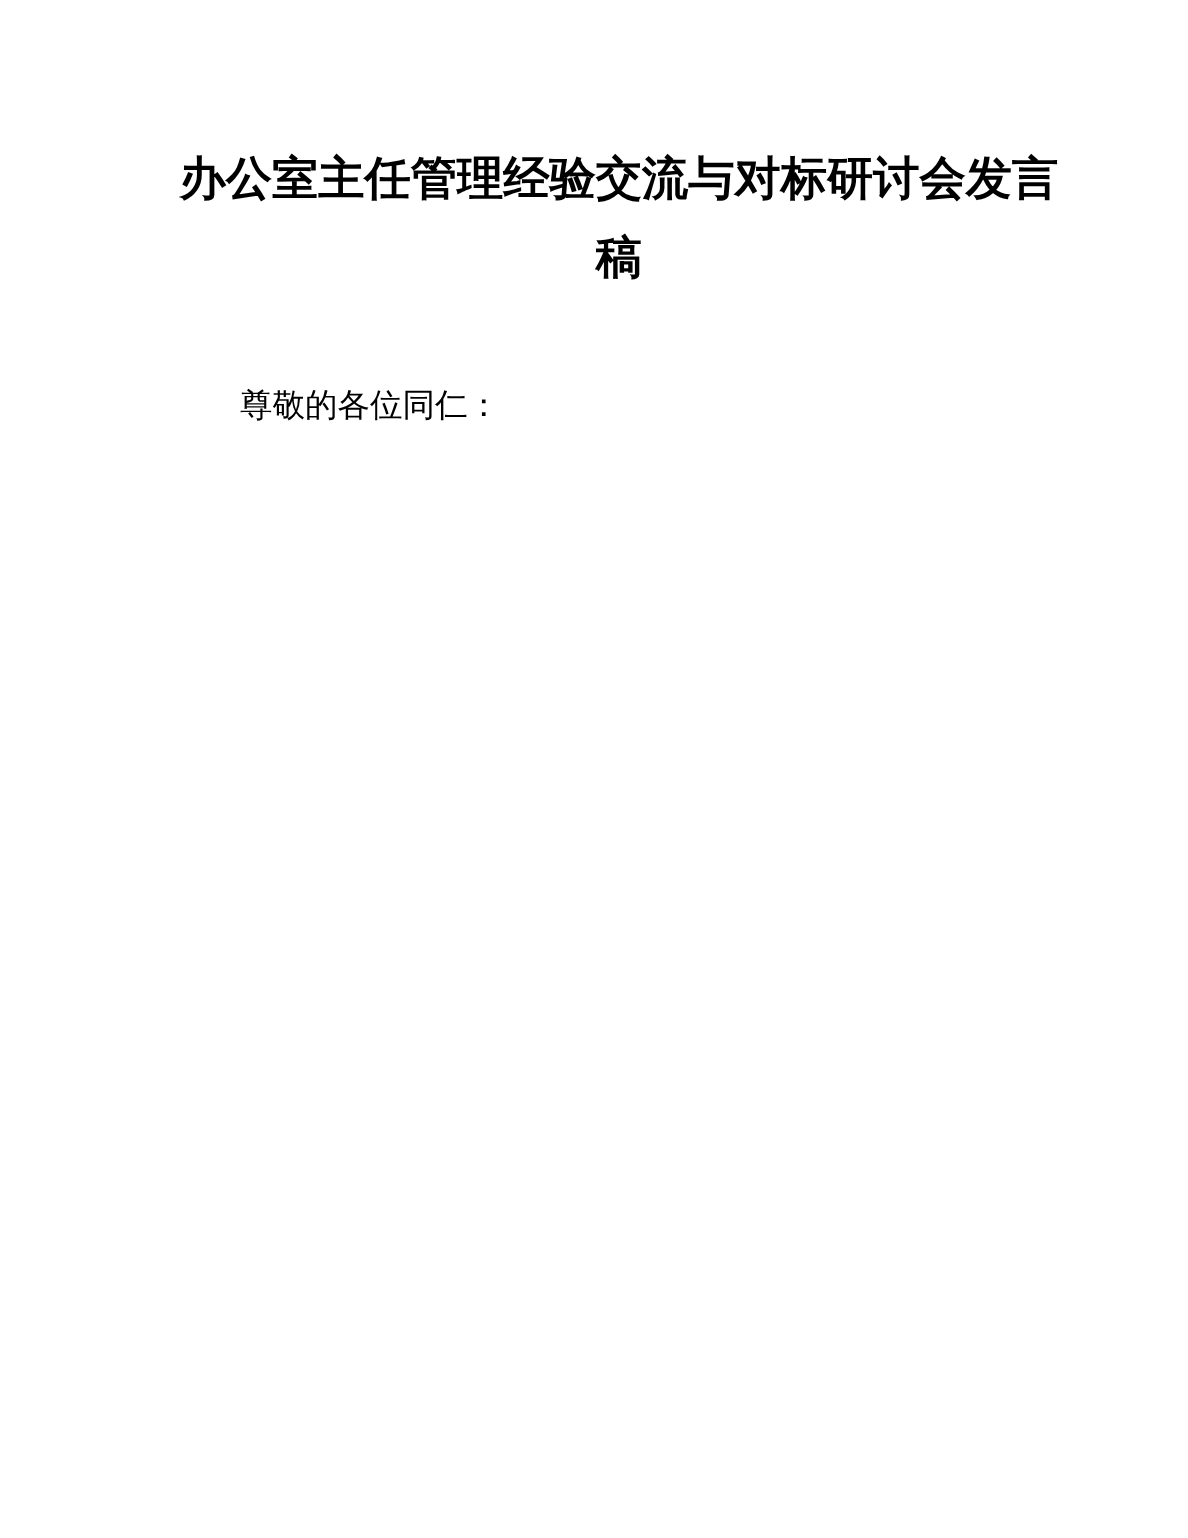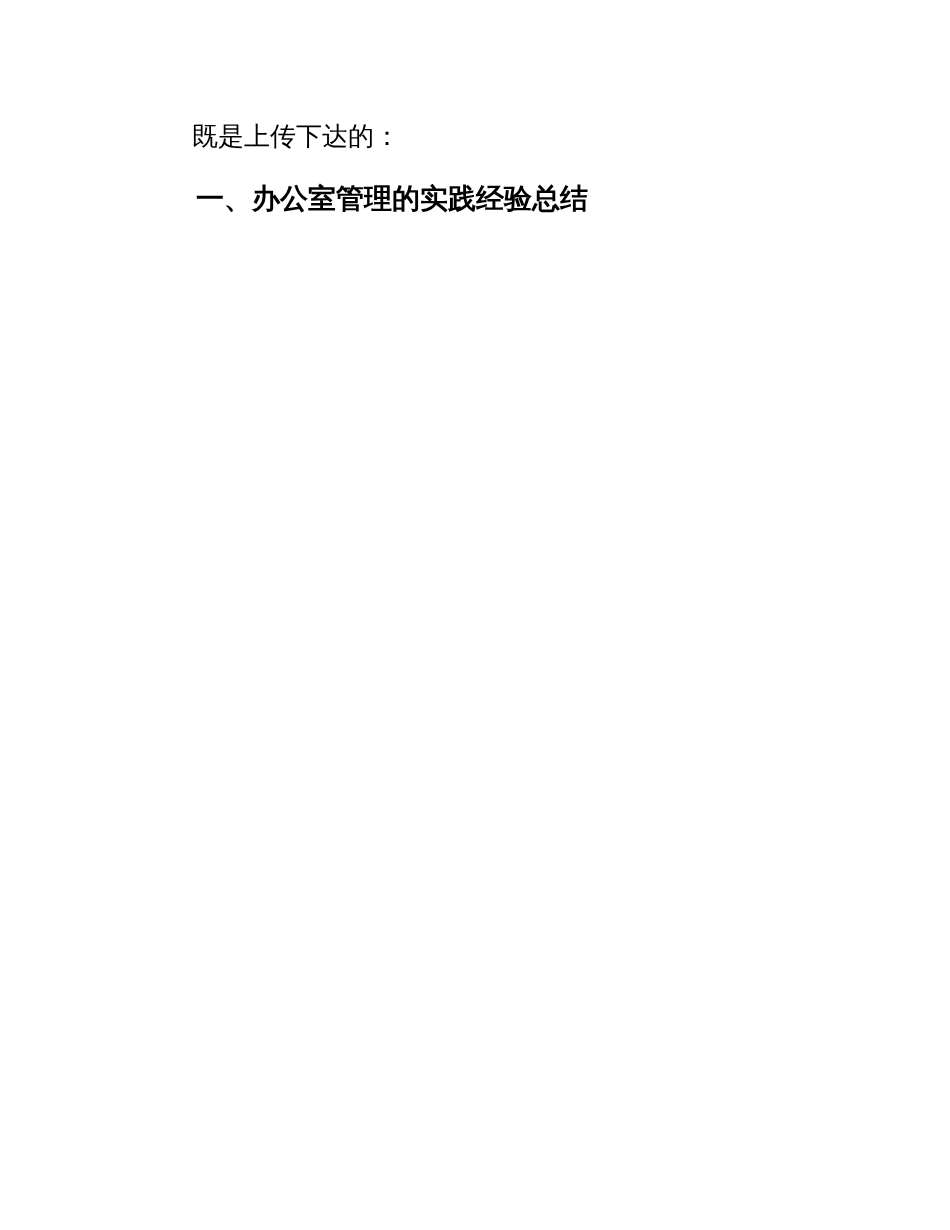"办公室主任管理经验交流与对标研讨会发言稿" h1.doc-title { html: none -> <h1>办公室主任管理经验交流与对标研讨会发言稿</h1> }
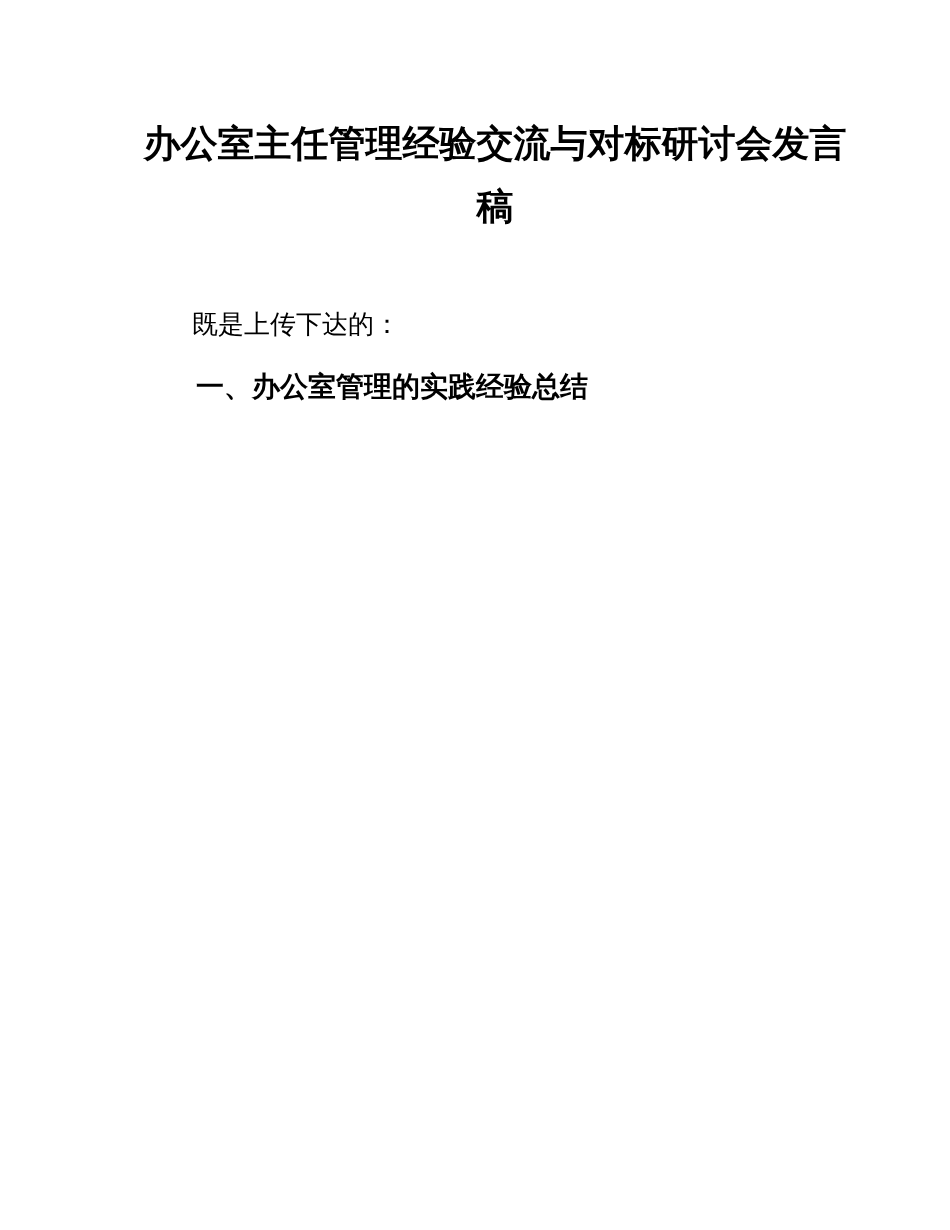"既是上传下达的：" p.para { text: 既是上传下达的 -> 尊敬的各位同仁 }
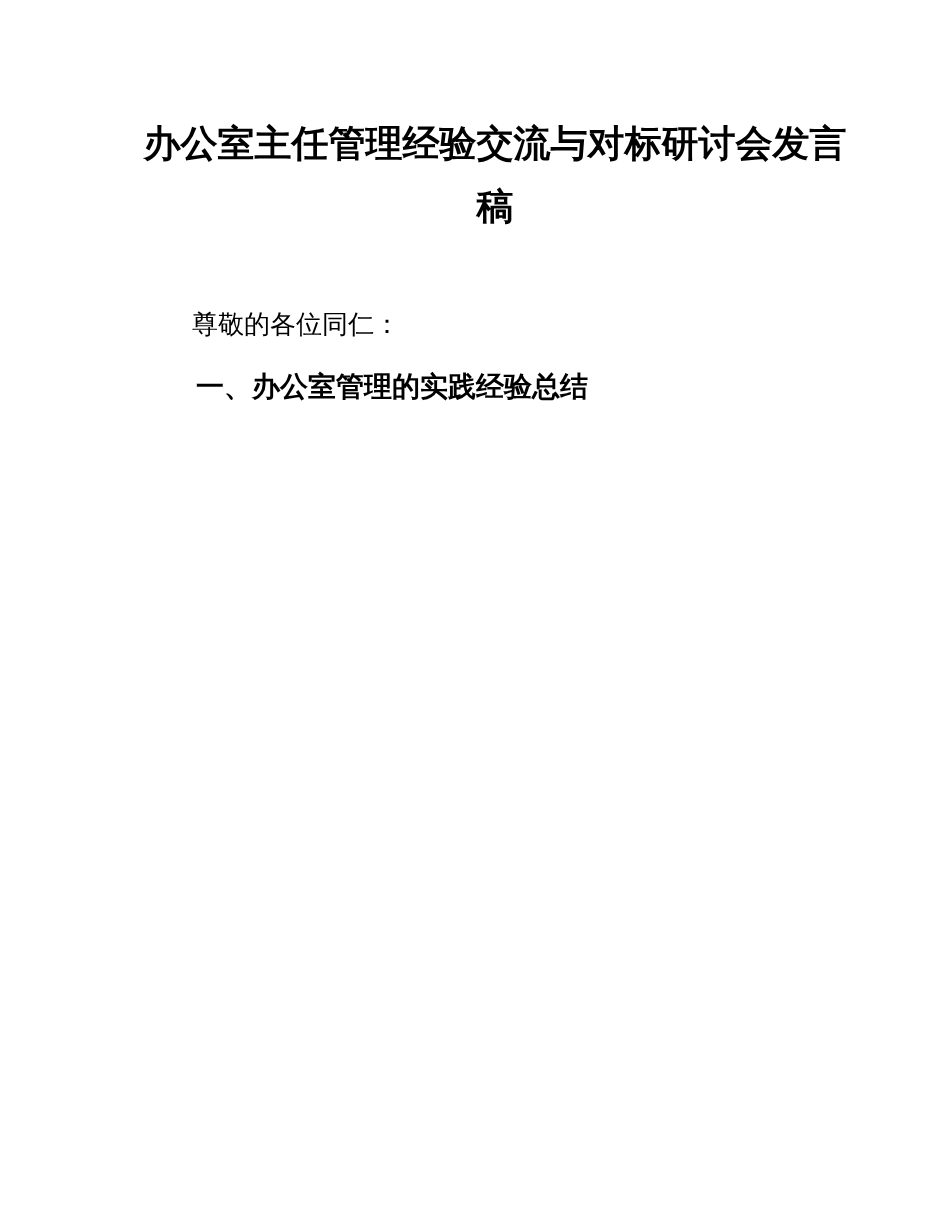"一、办公室管理的实践经验总结" h2.section-heading { html: <h2>一、办公室管理的实践经验总结</h2> -> none }
